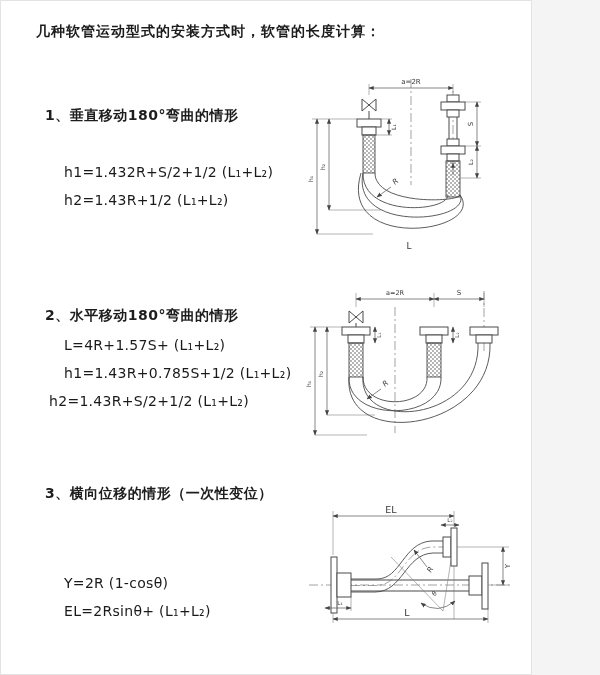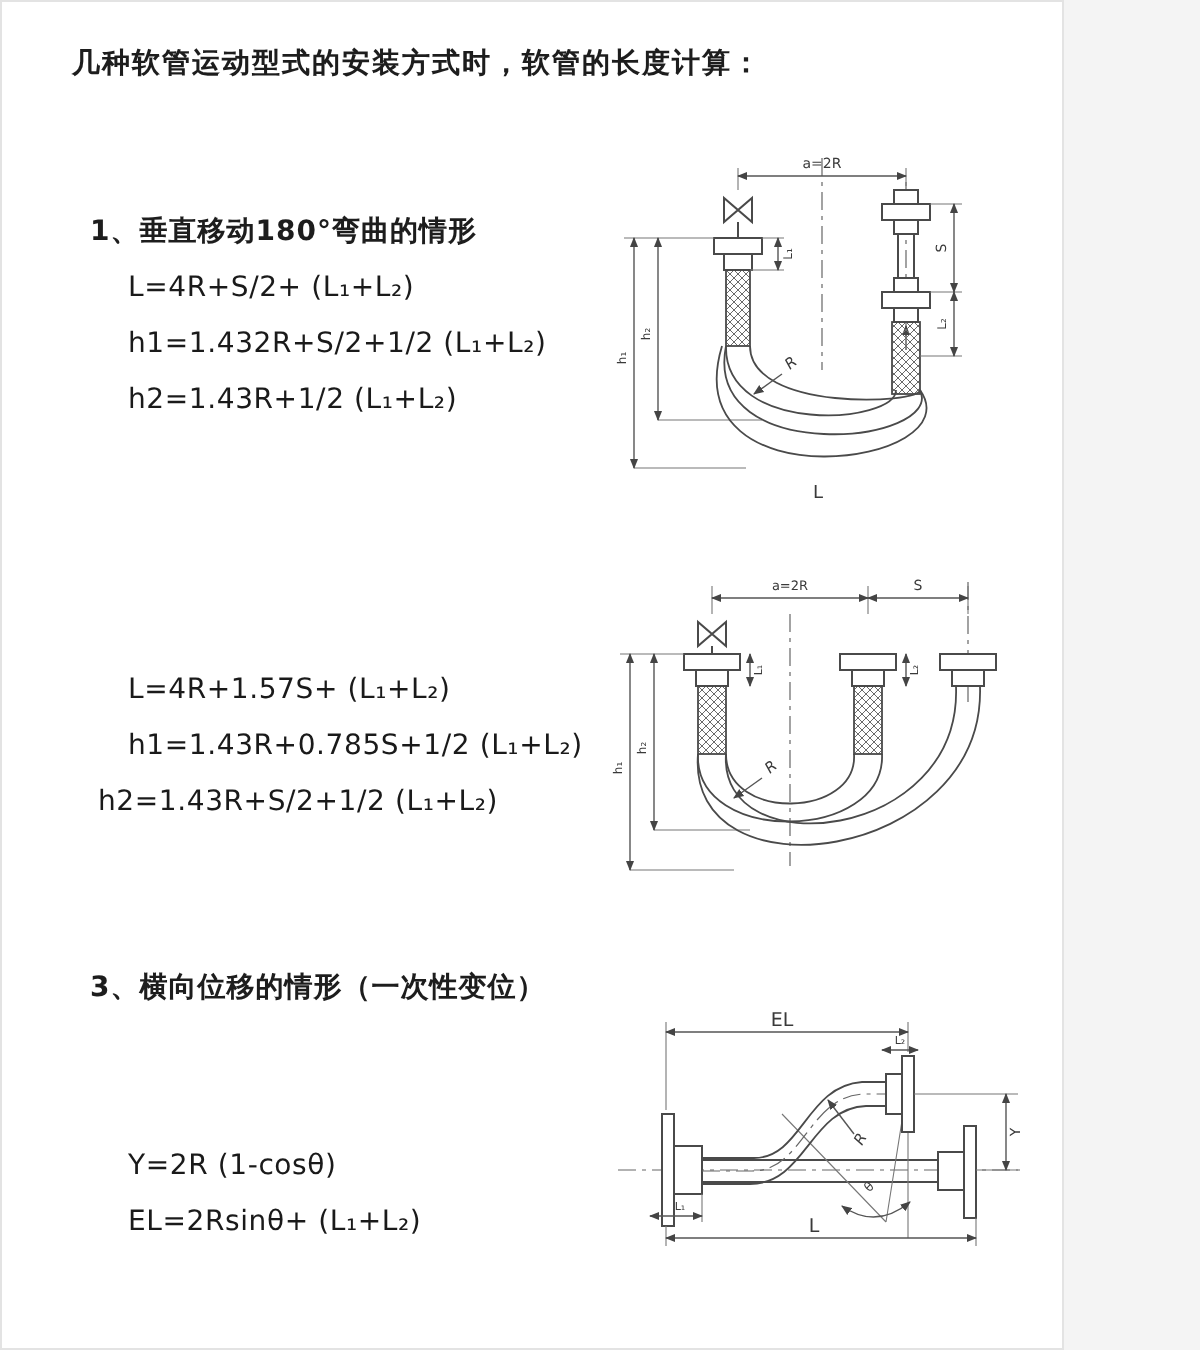"L=4R+S/2+ (L₁+L₂)" div.formula { html: <div>L=4R+S/2+ (L₁+L₂)</div> -> none }
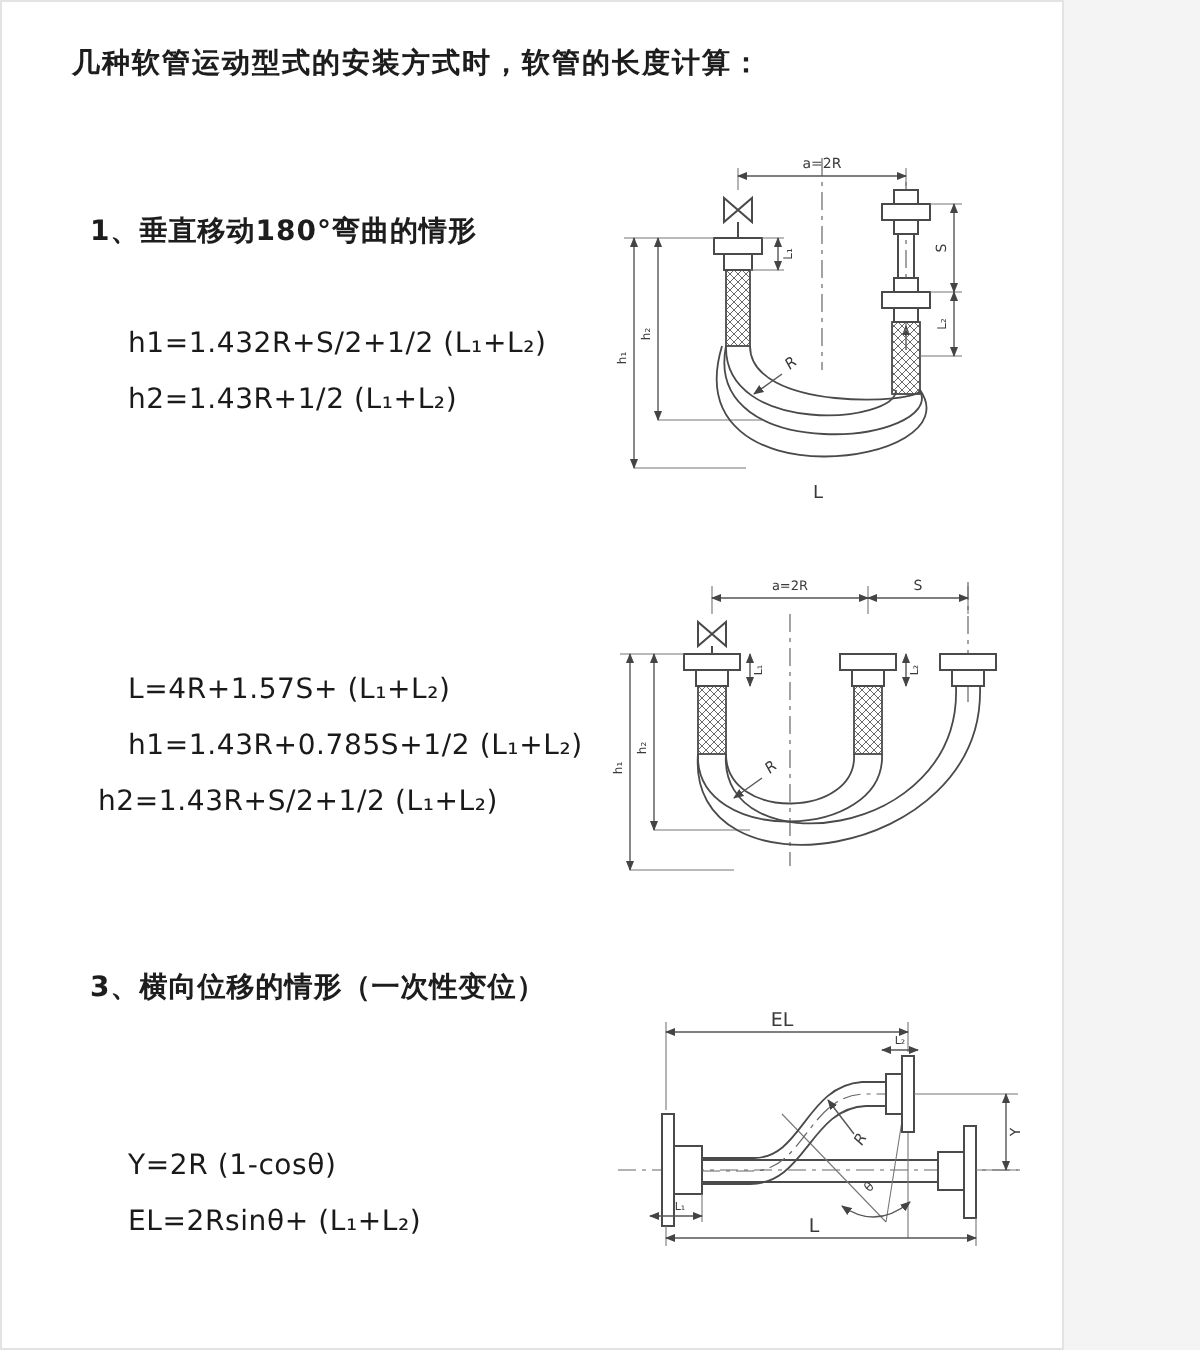"2、水平移动180°弯曲的情形" div.sec-head { html: none -> <div>2、水平移动180°弯曲的情形</div> }
